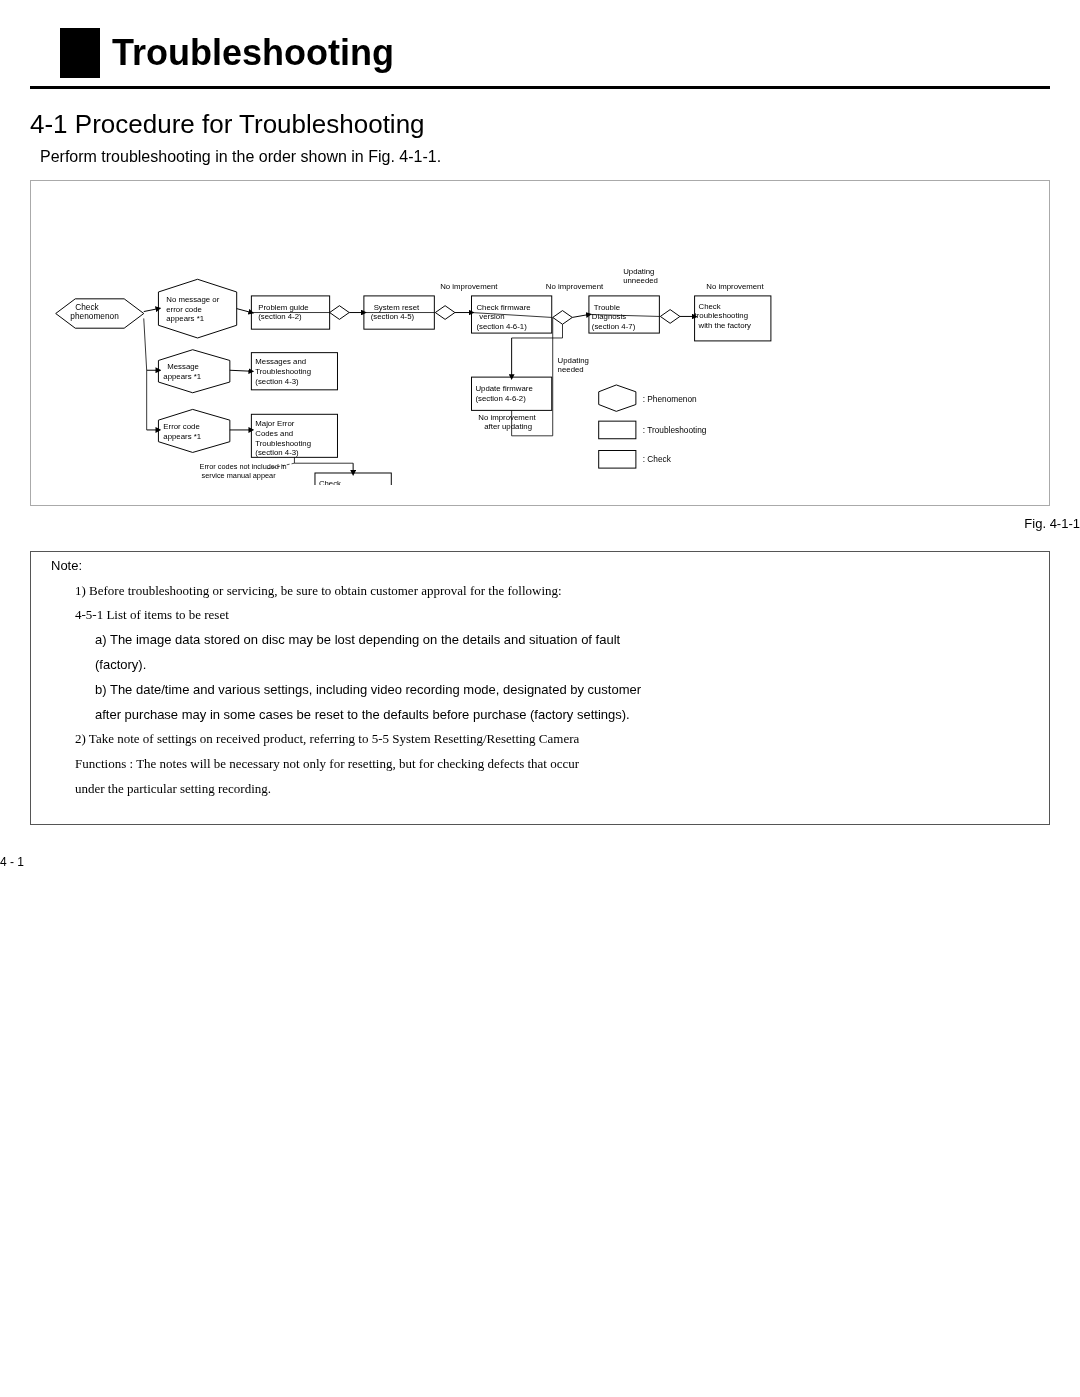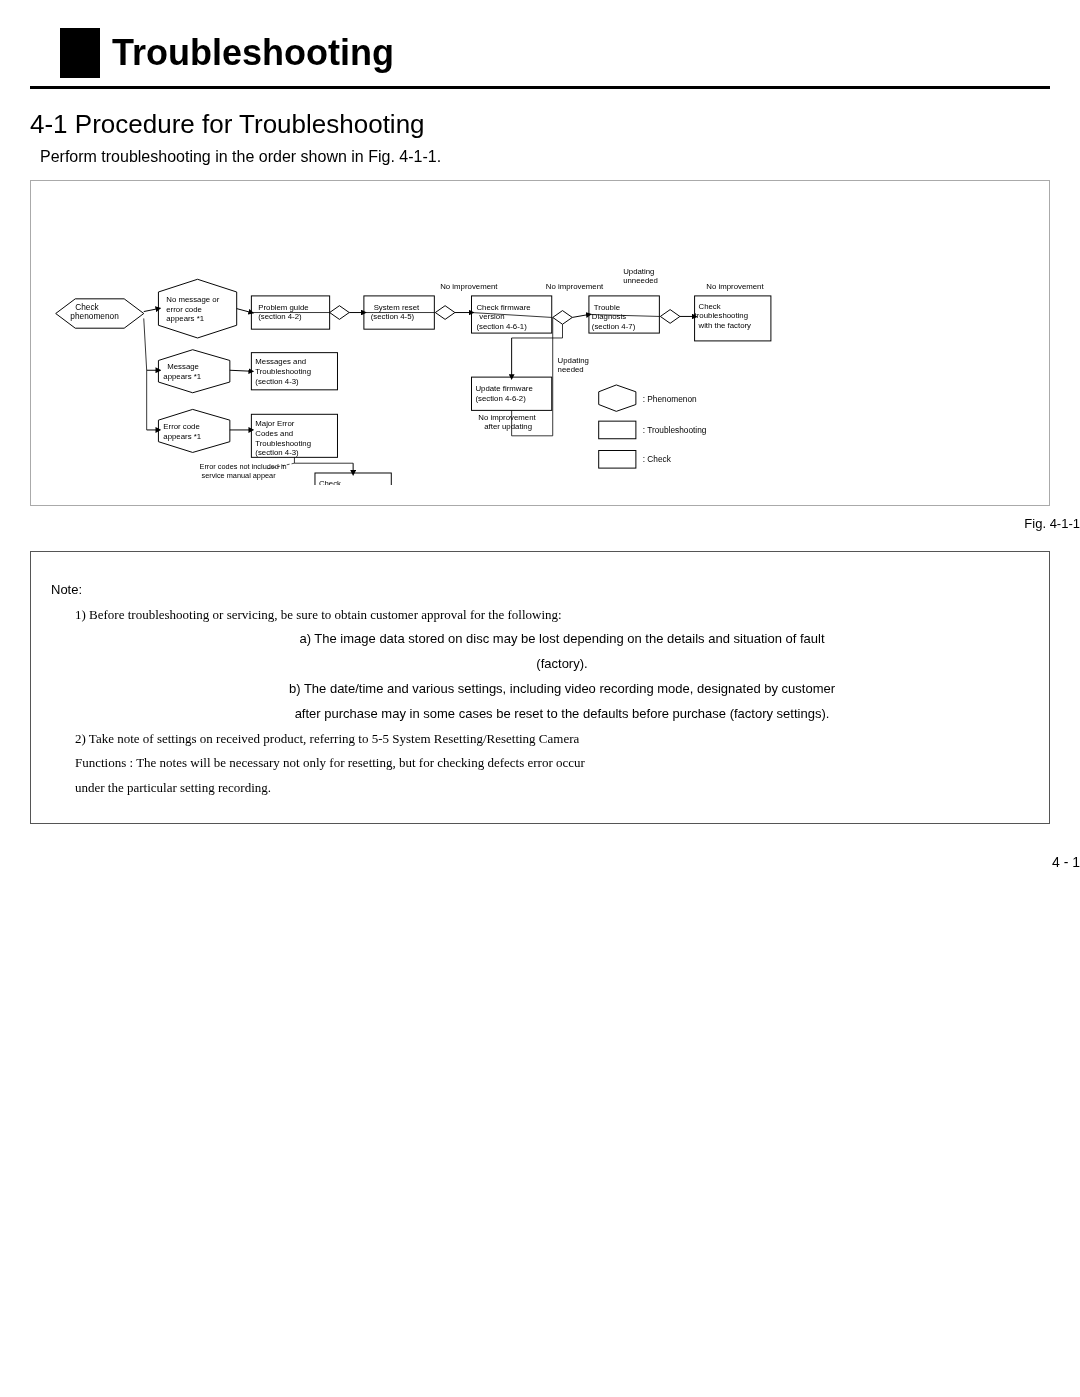"Note:" .note-box { padding: 28px 20px 20px 20px -> 4px 20px 20px 20px }
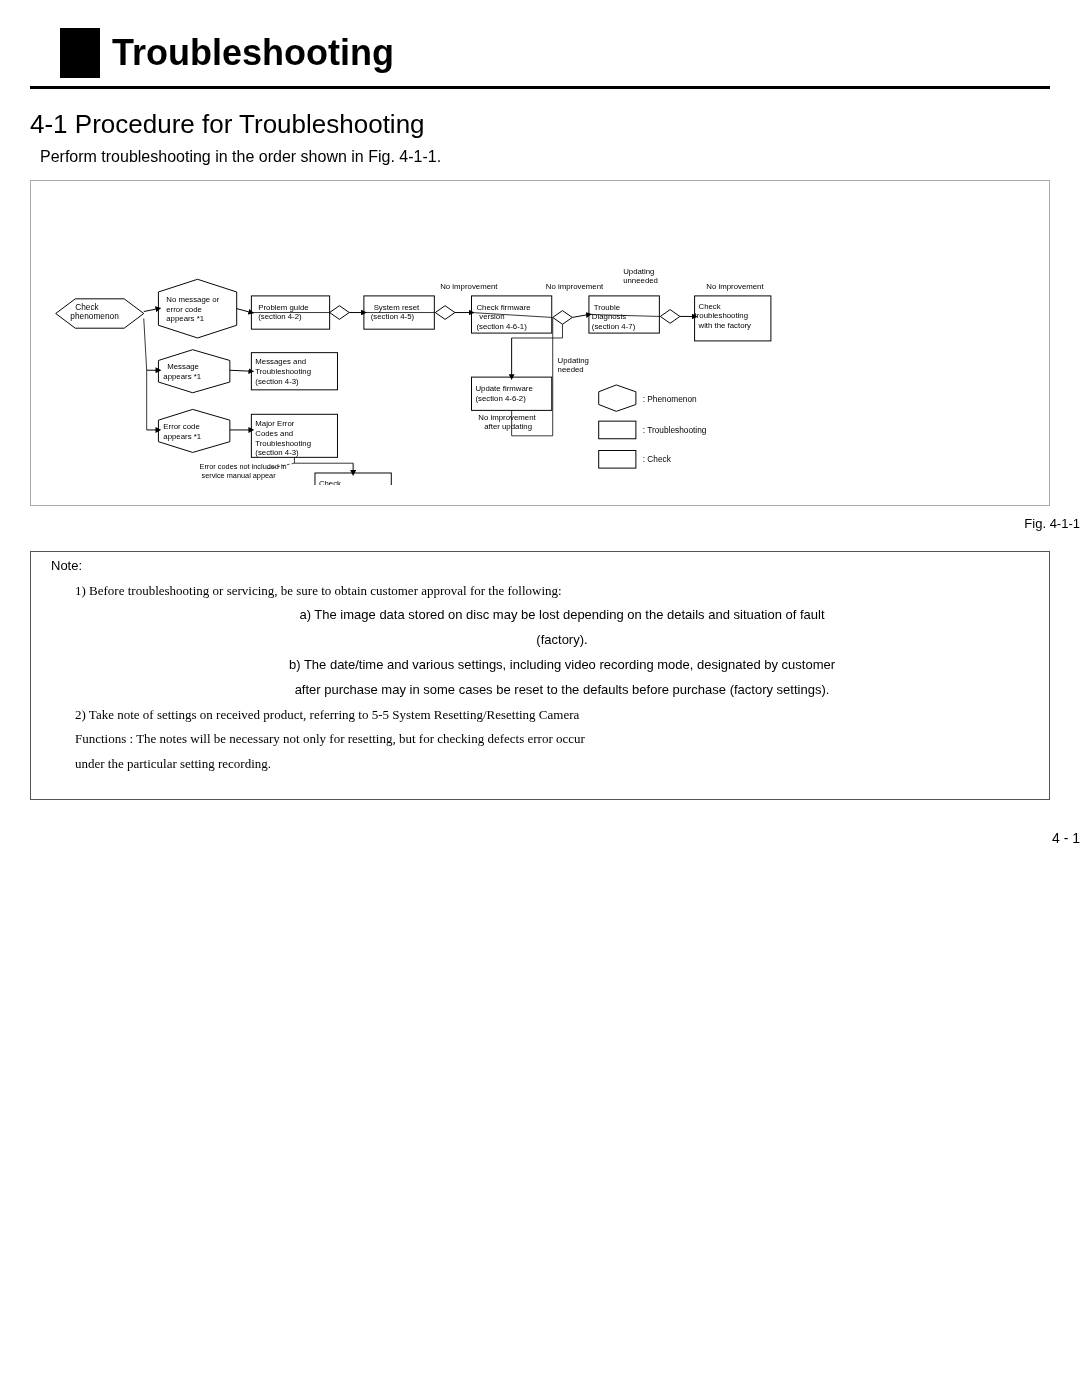"4-5-1 List of items to" p.note-indent-1 { html: none -> <p>4-5-1 List of items to be reset</p> }
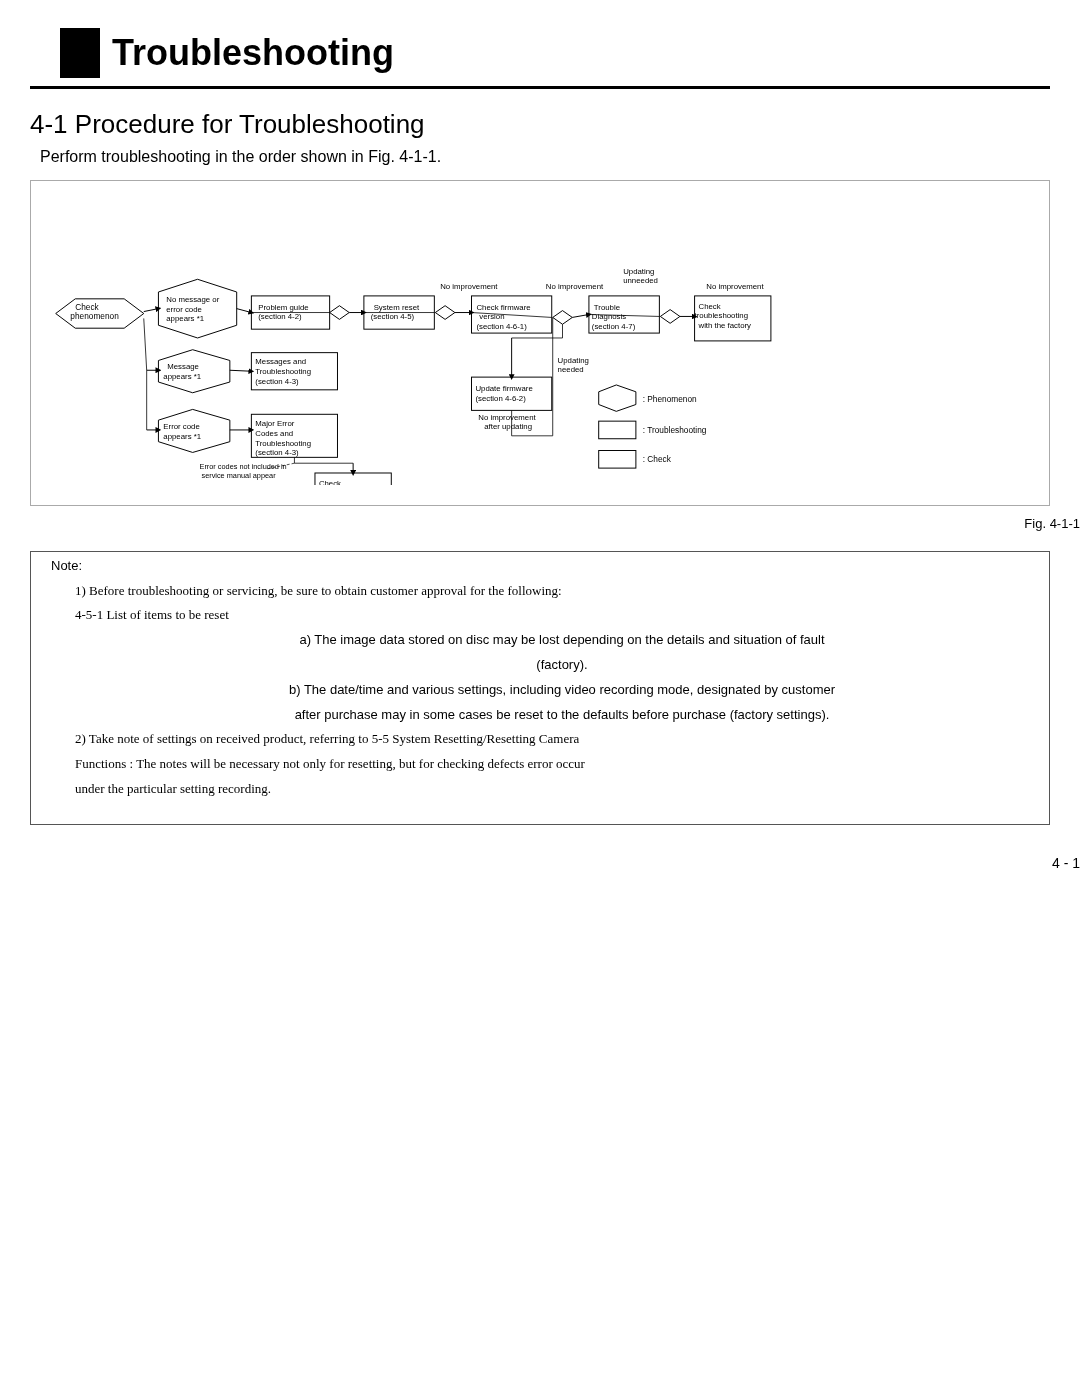"a) The image data stored" .note-indent-2 { text-align: center -> none }
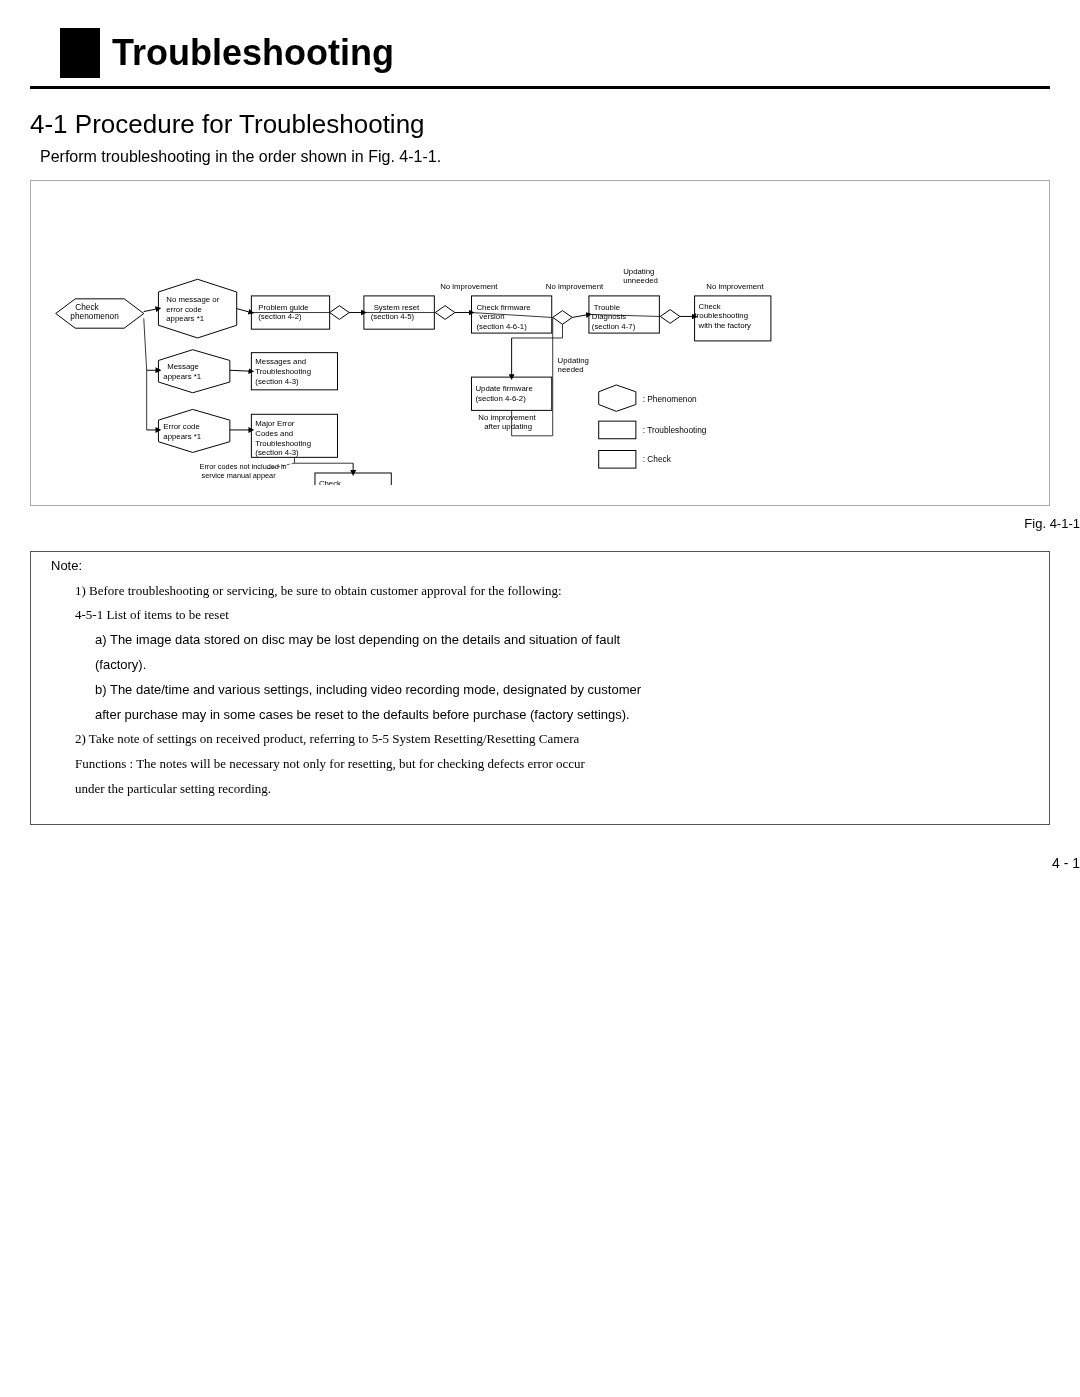"Functions : The notes will" p.note-indent-1 { text: error -> that }
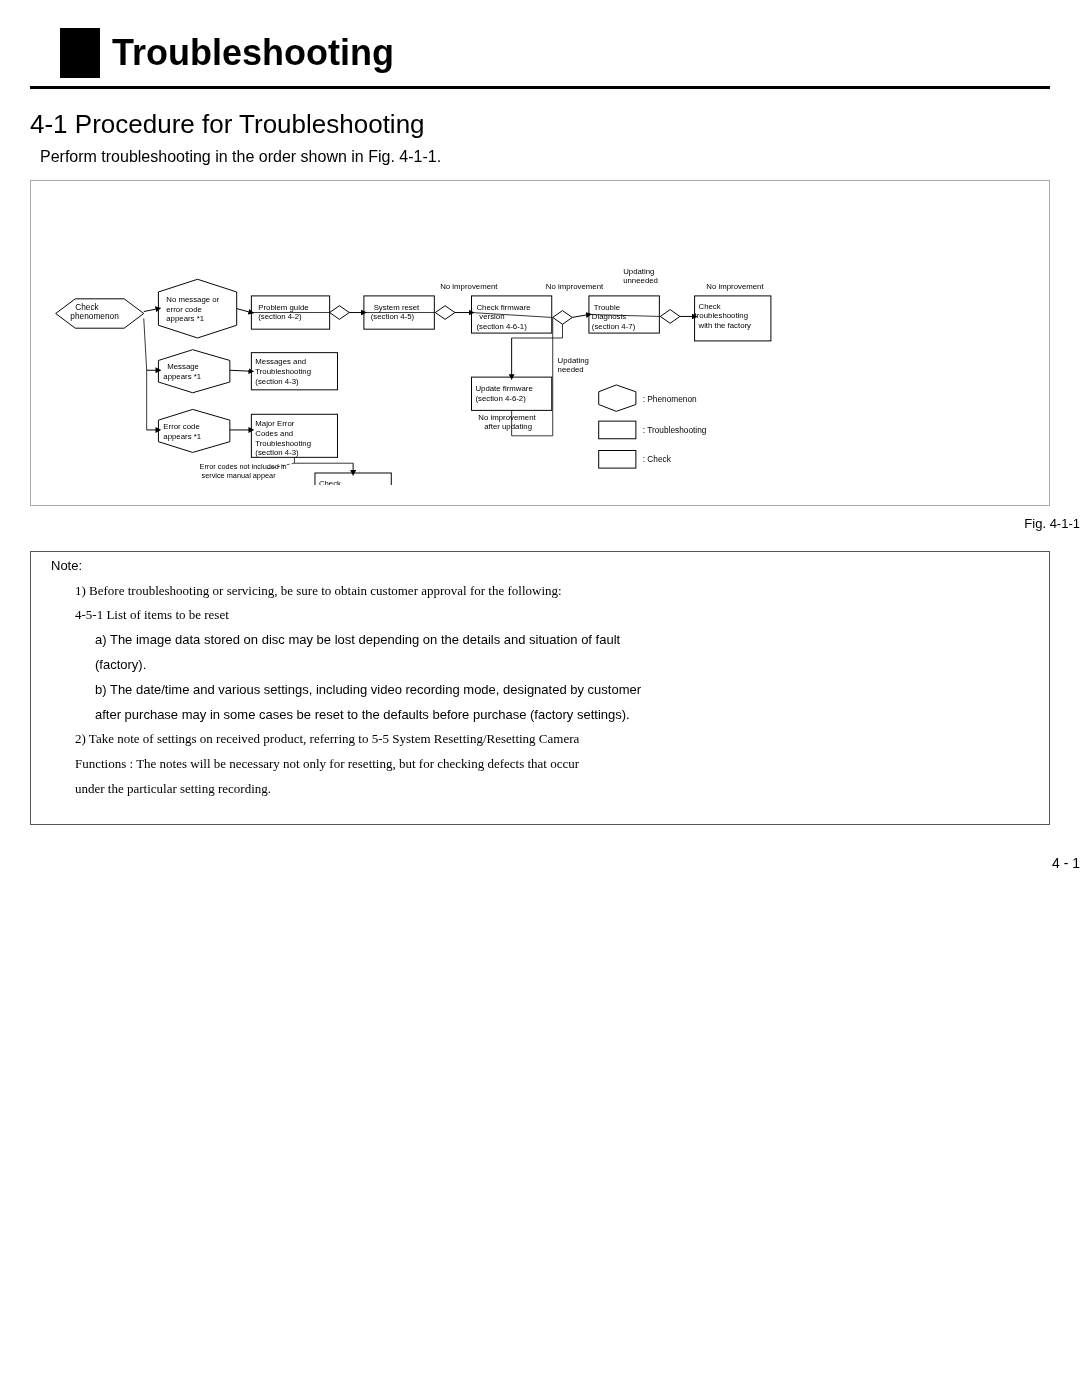"4 - 1" .page-number { font-size: 14px -> 12px; text-align: right -> left }
